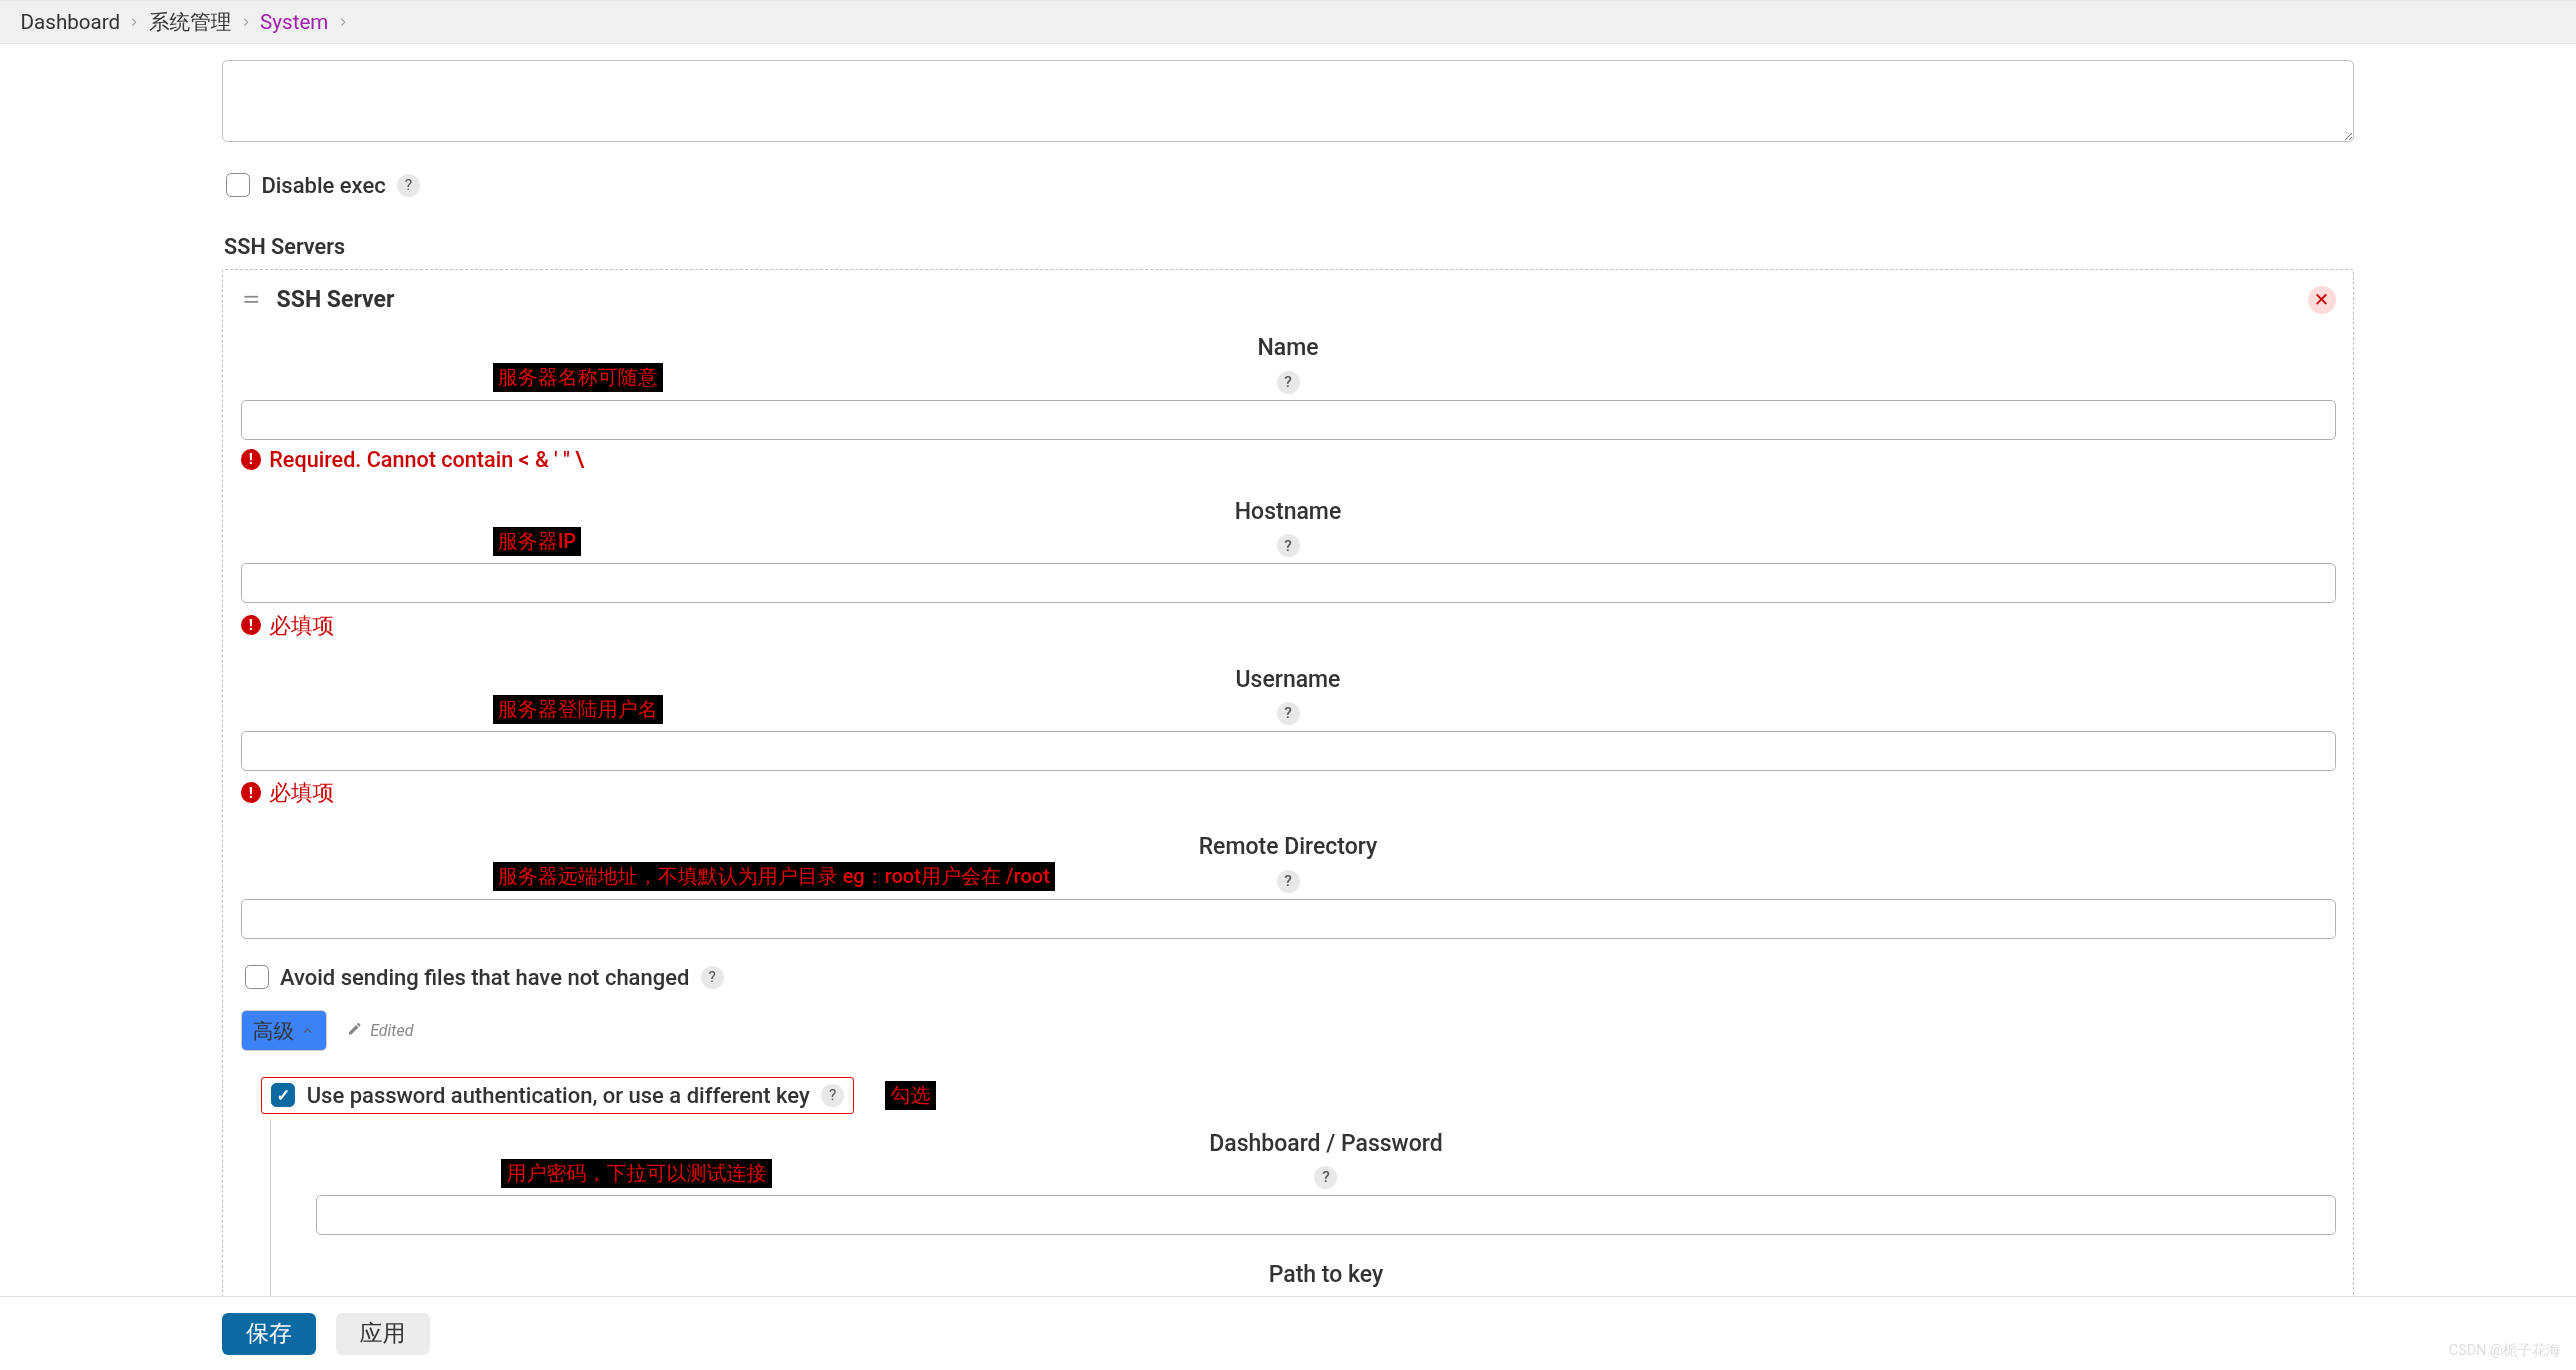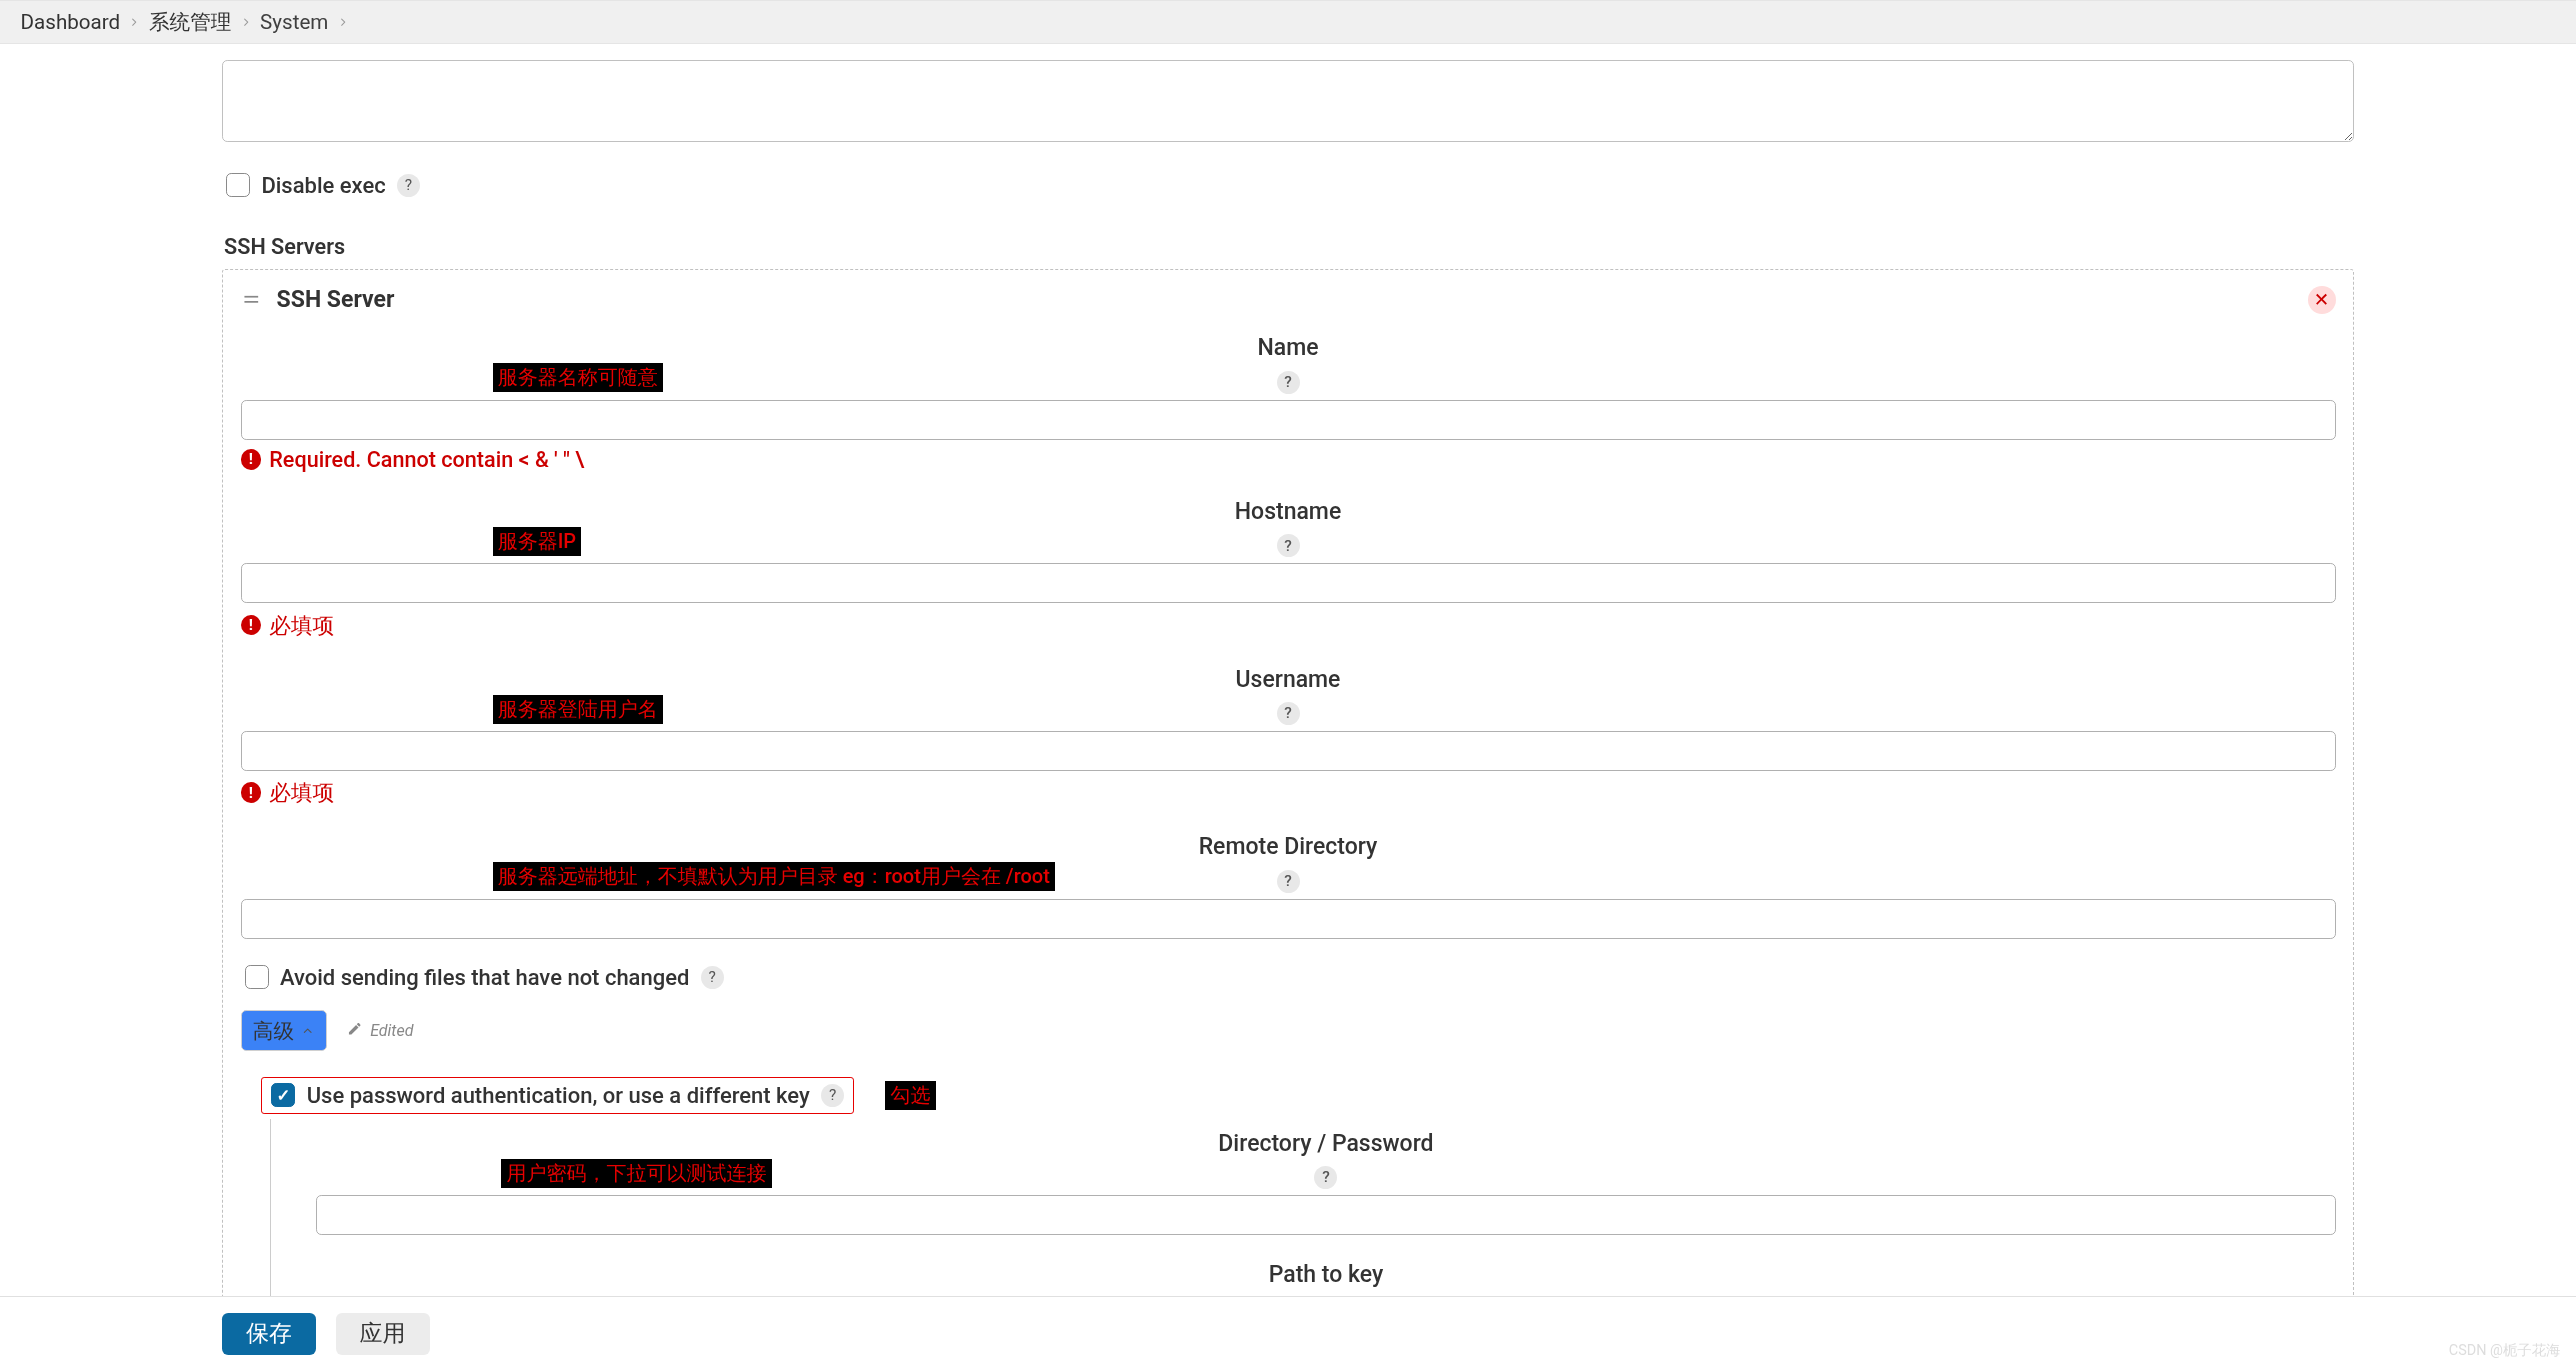"System" .breadcrumb-item.active { color: #404040 -> #a21caf }
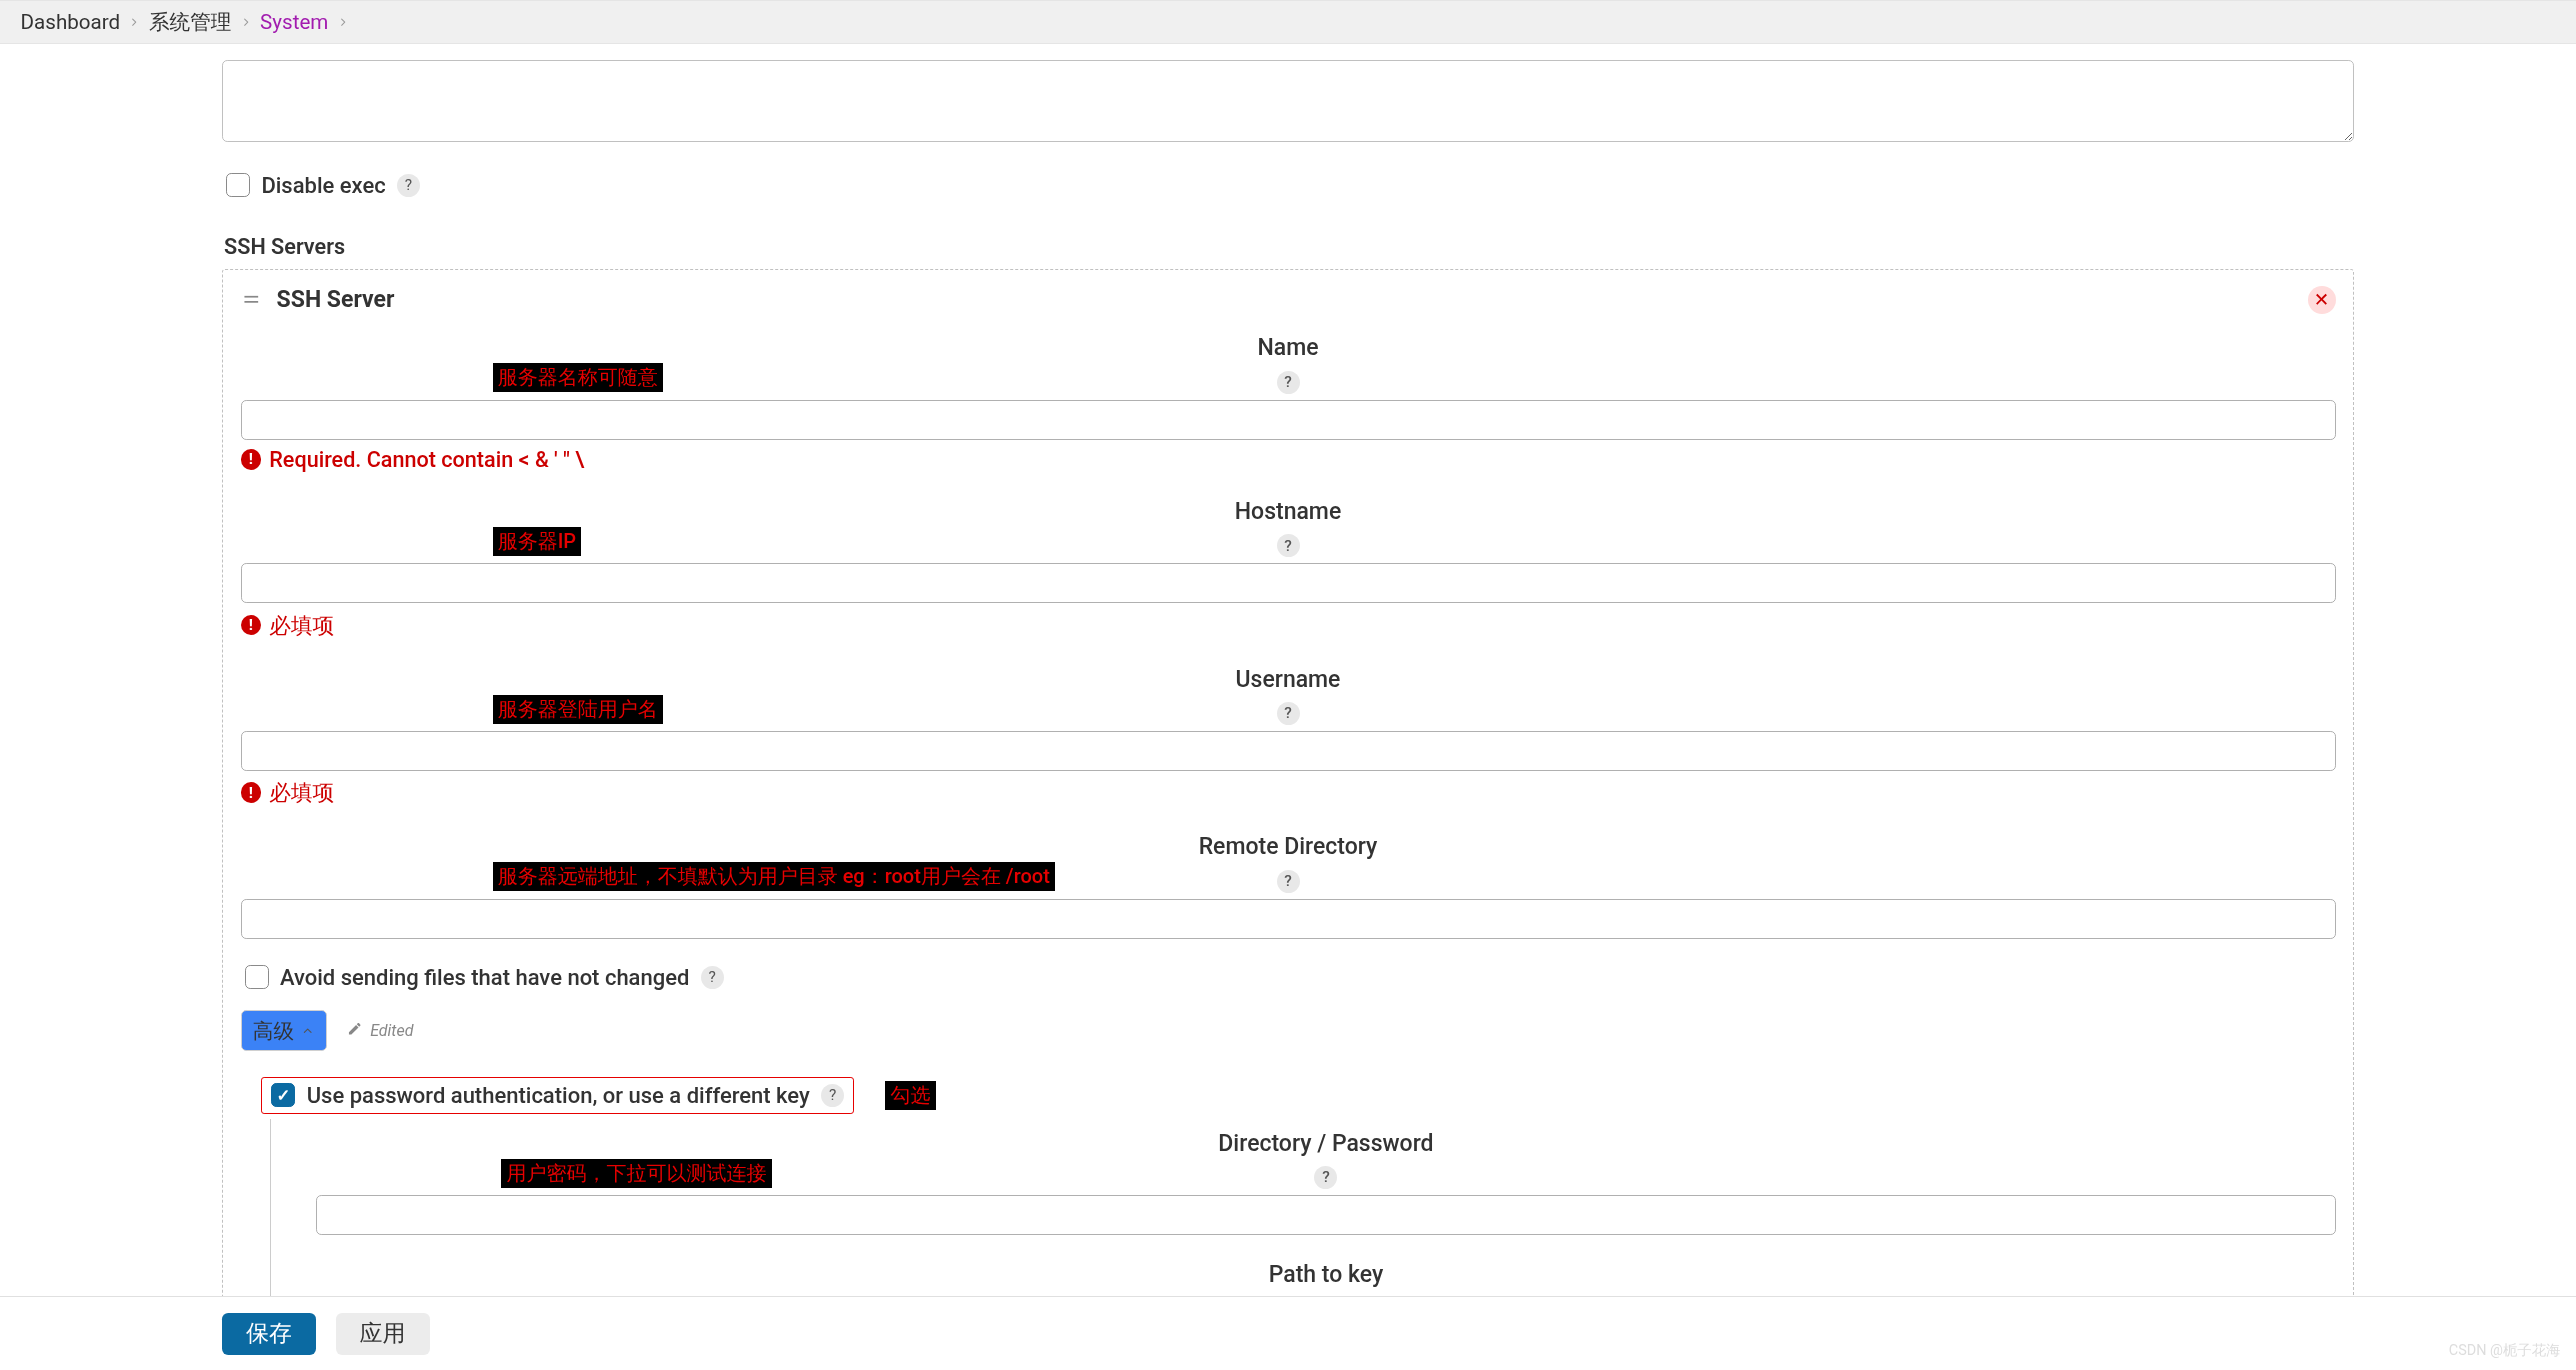"Directory / Password" span { text: Directory -> Dashboard }
